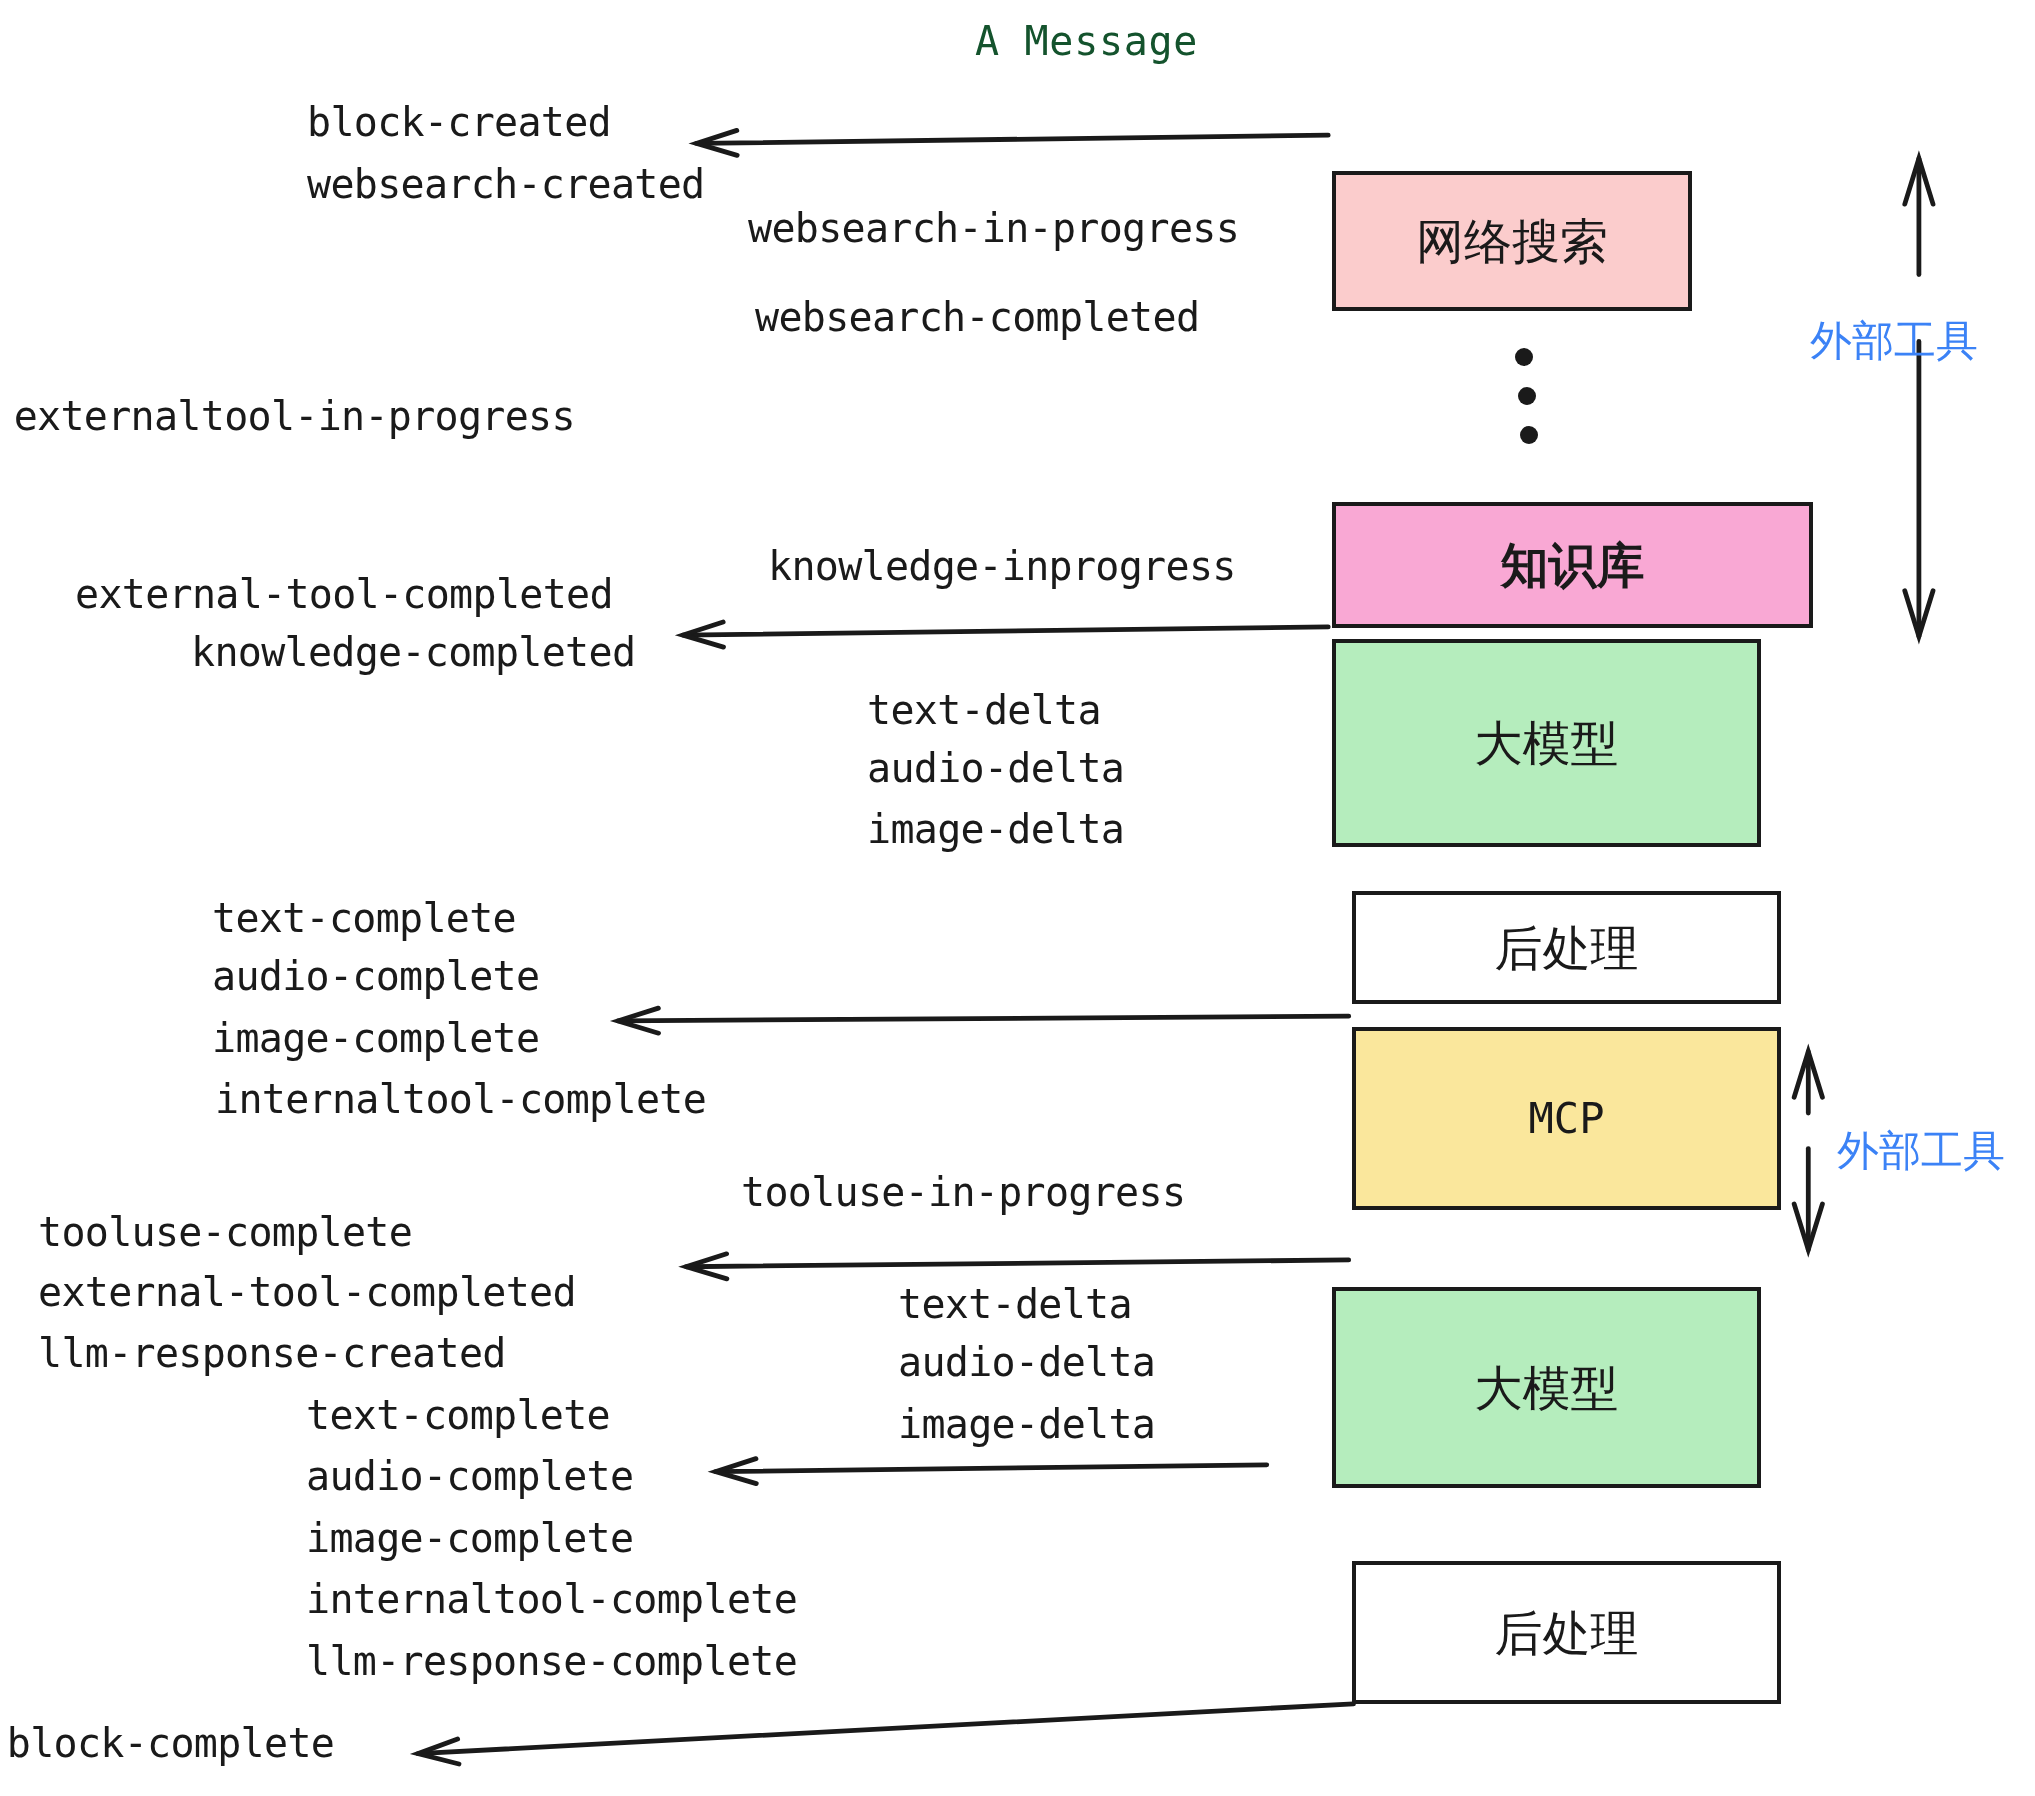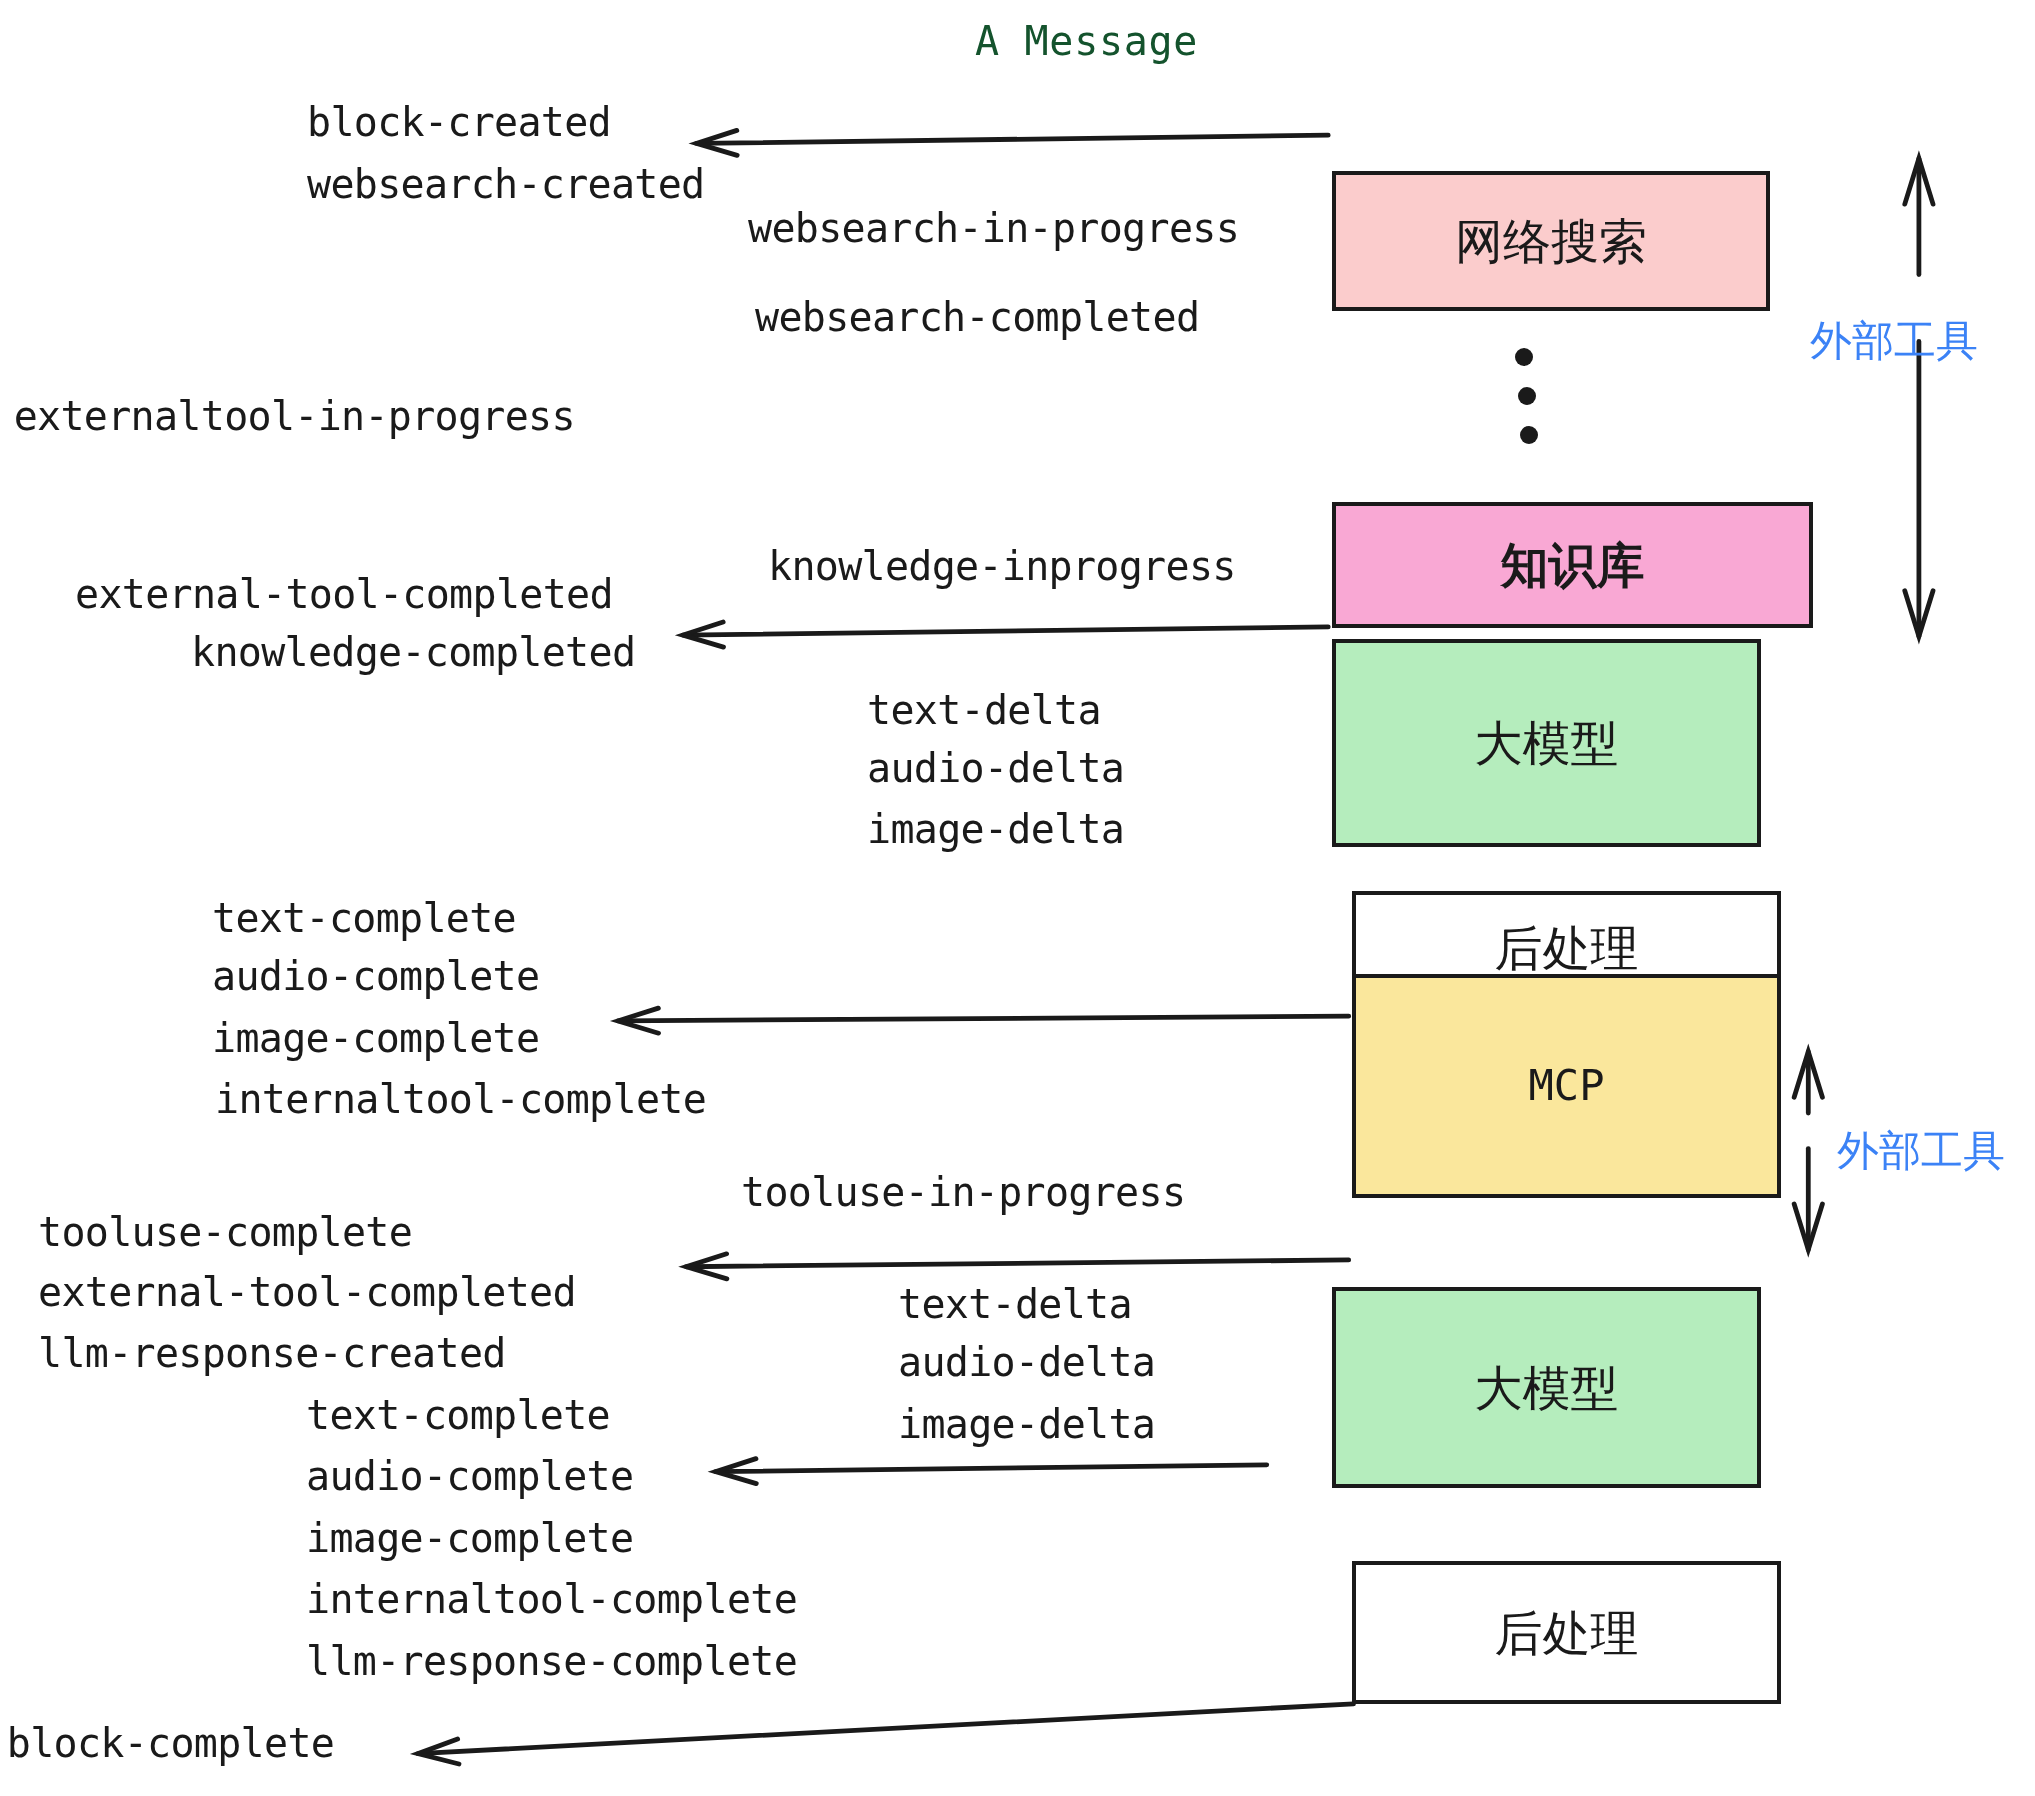"网络搜索" div.box { width: 438px -> 360px }
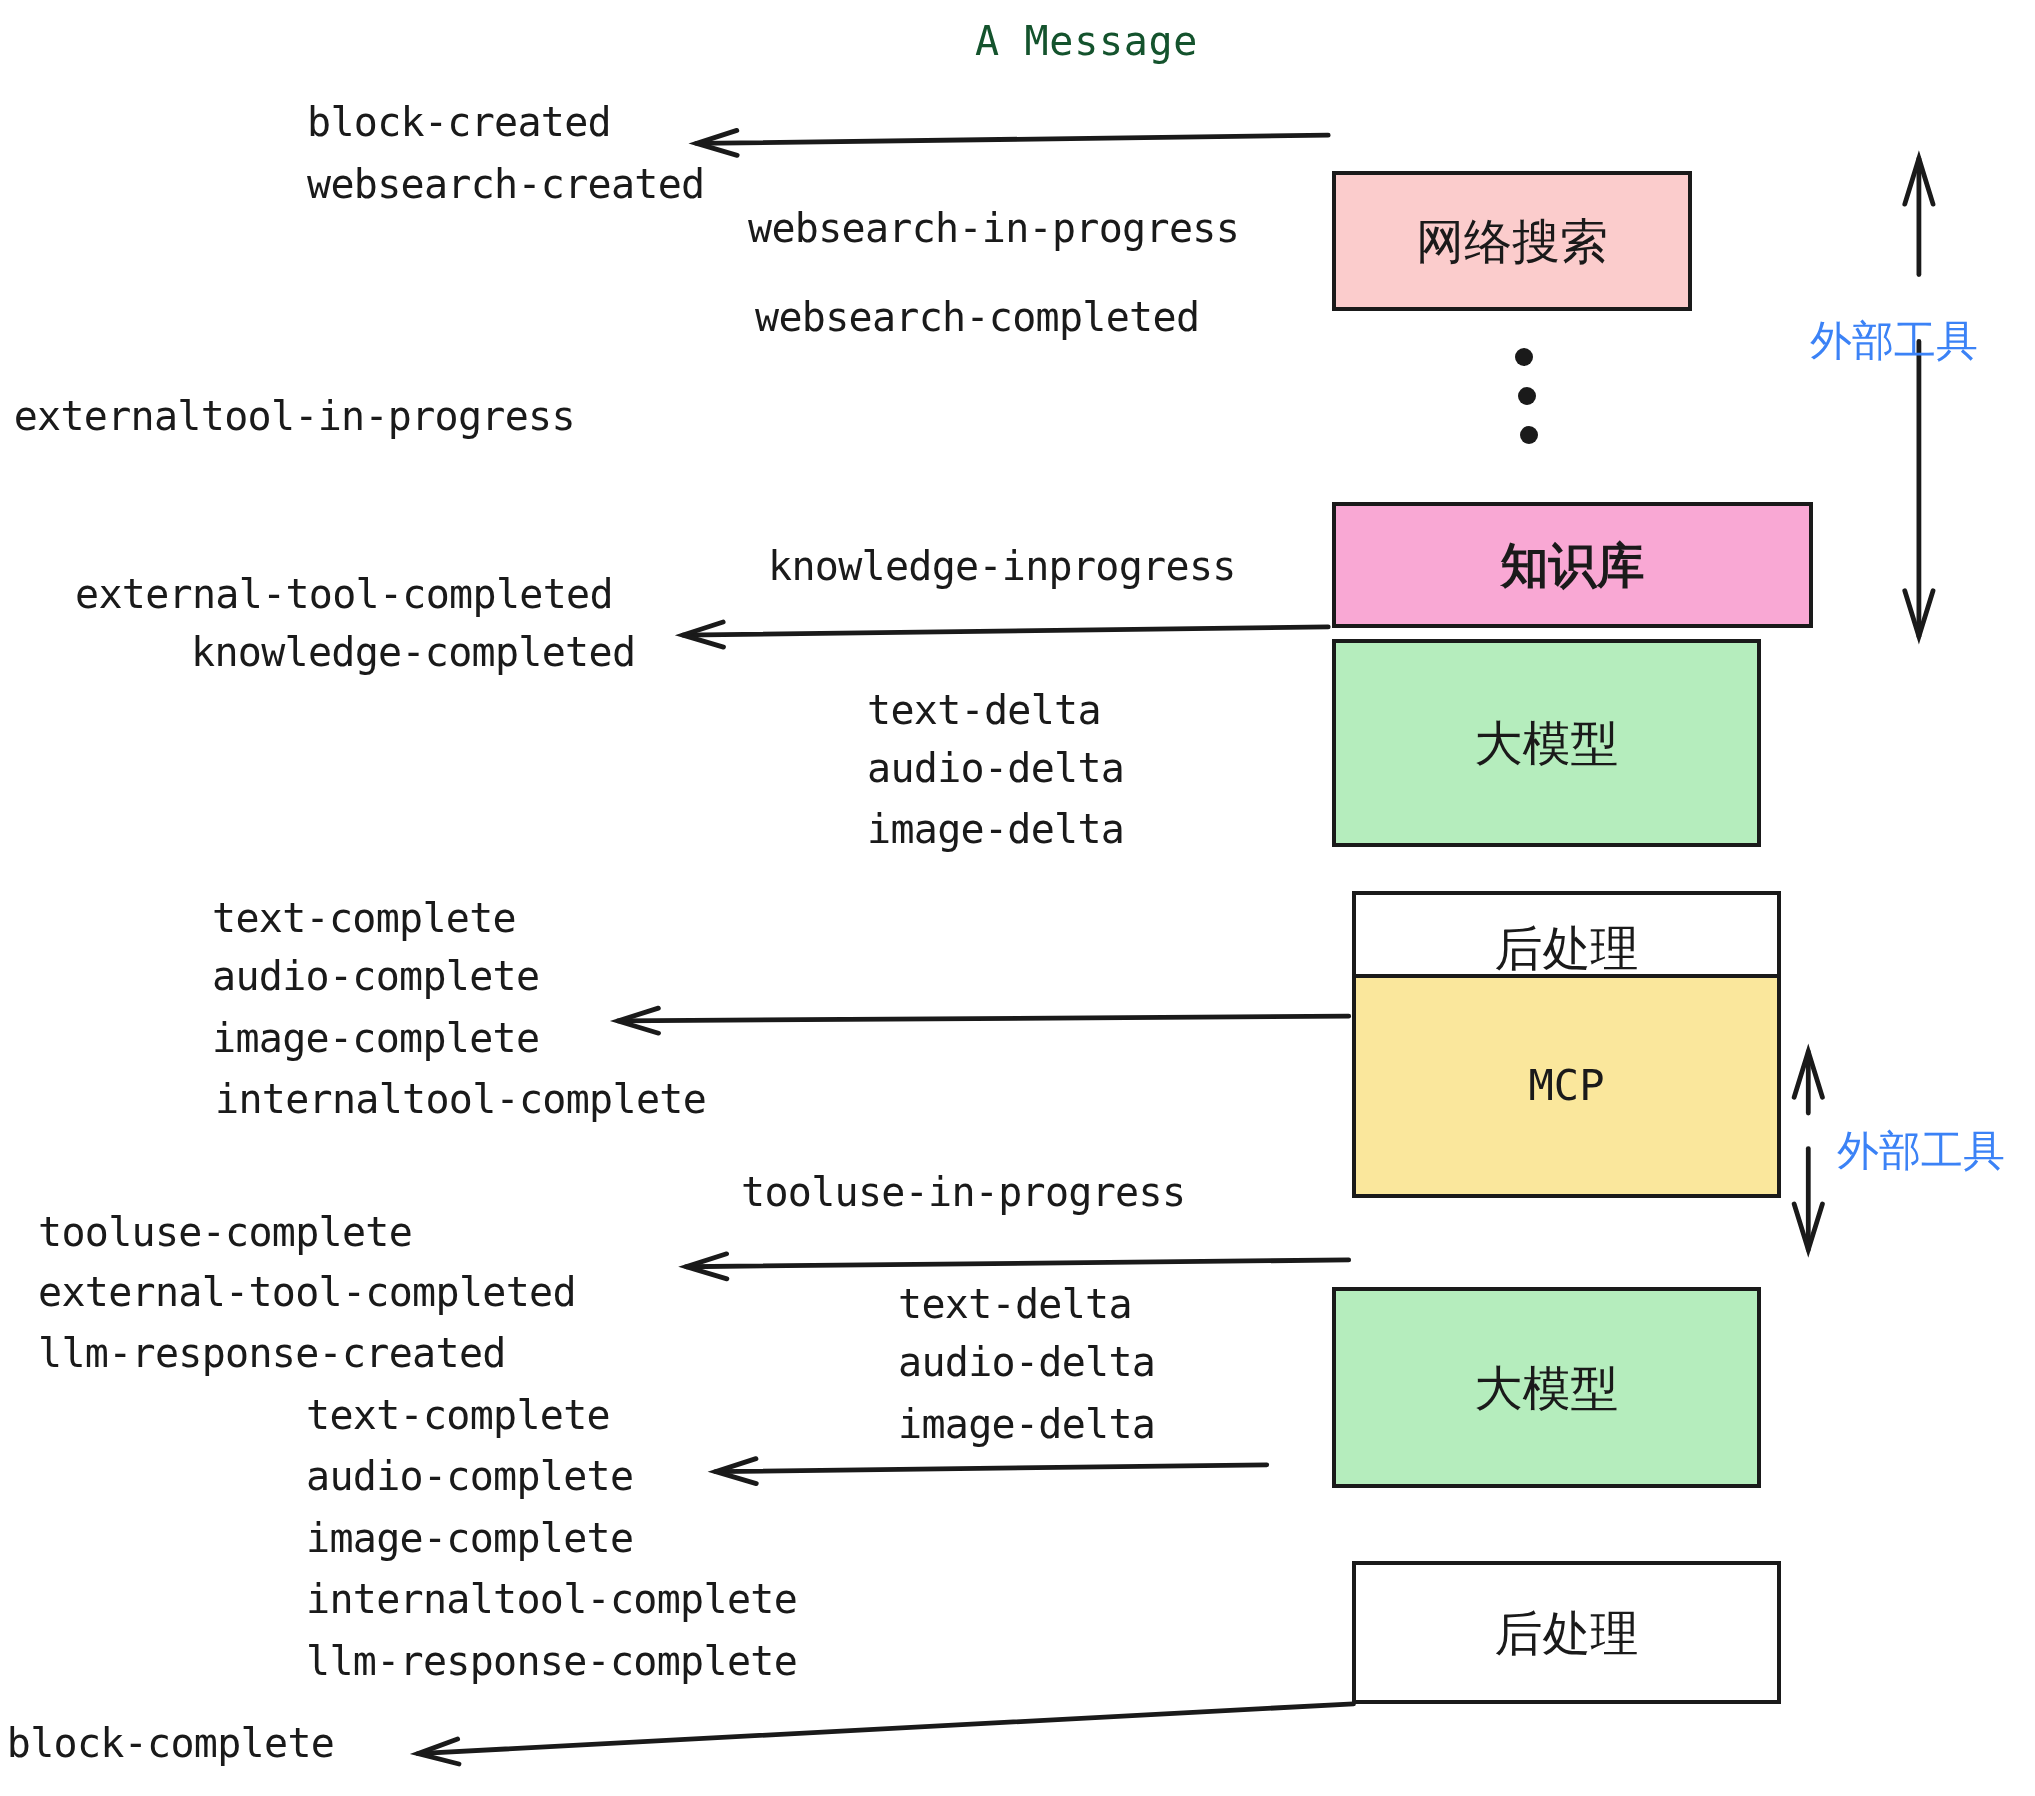"MCP" div.box { height: 224px -> 183px; top: 974px -> 1027px }
